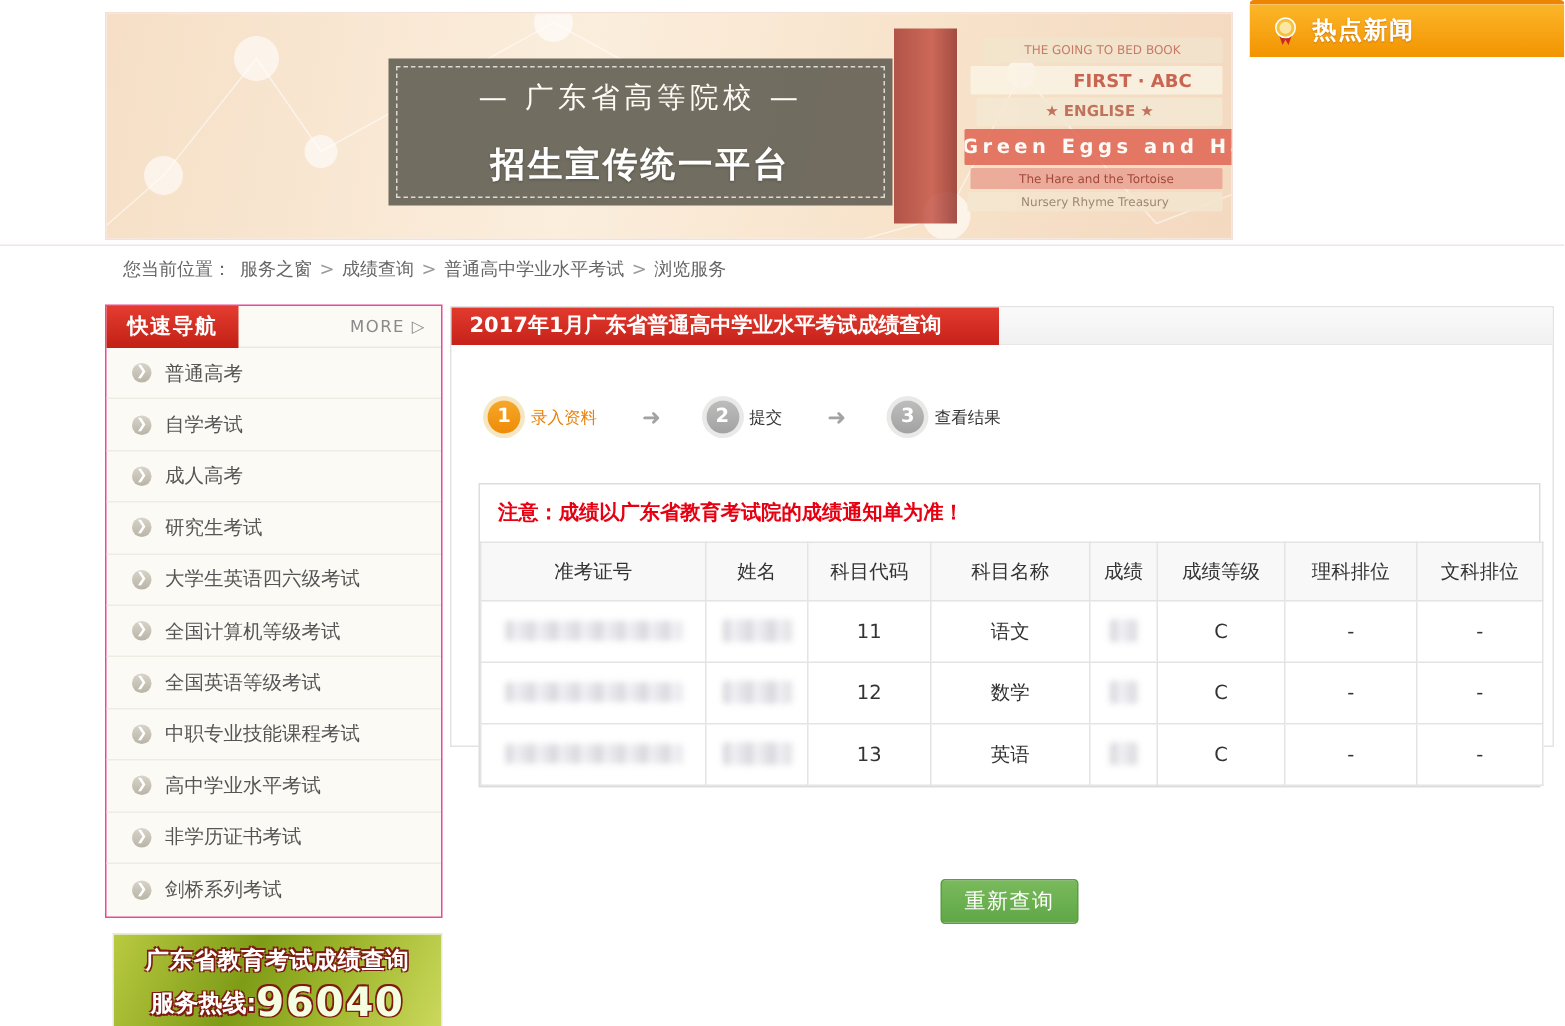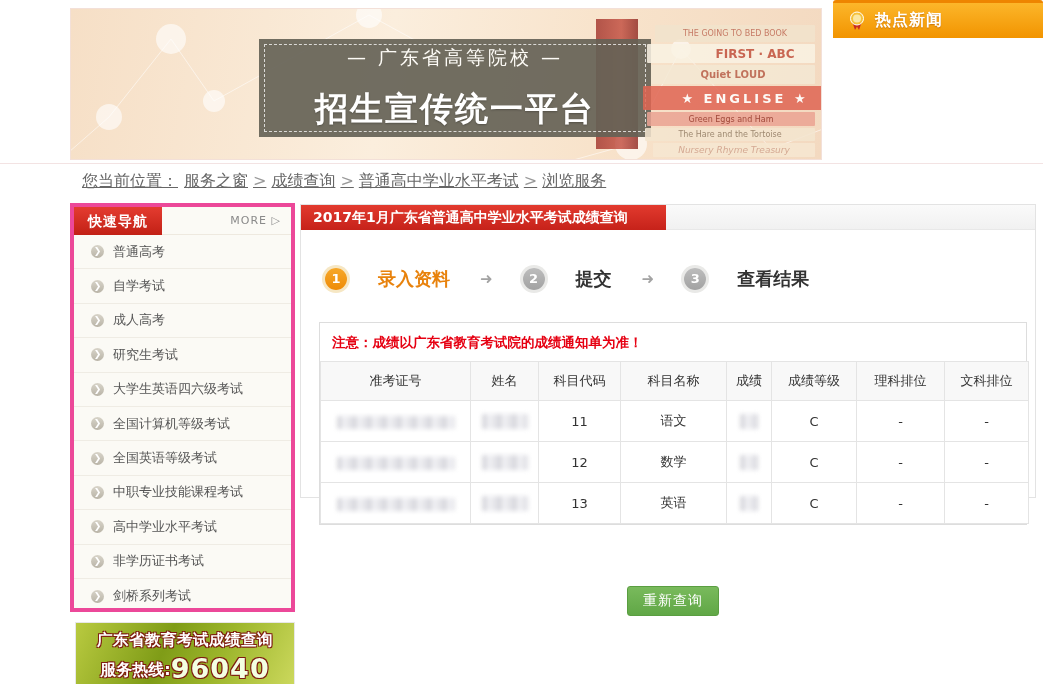"— 广东省高等院校 —" .banner-box { width: 392px -> 336px }
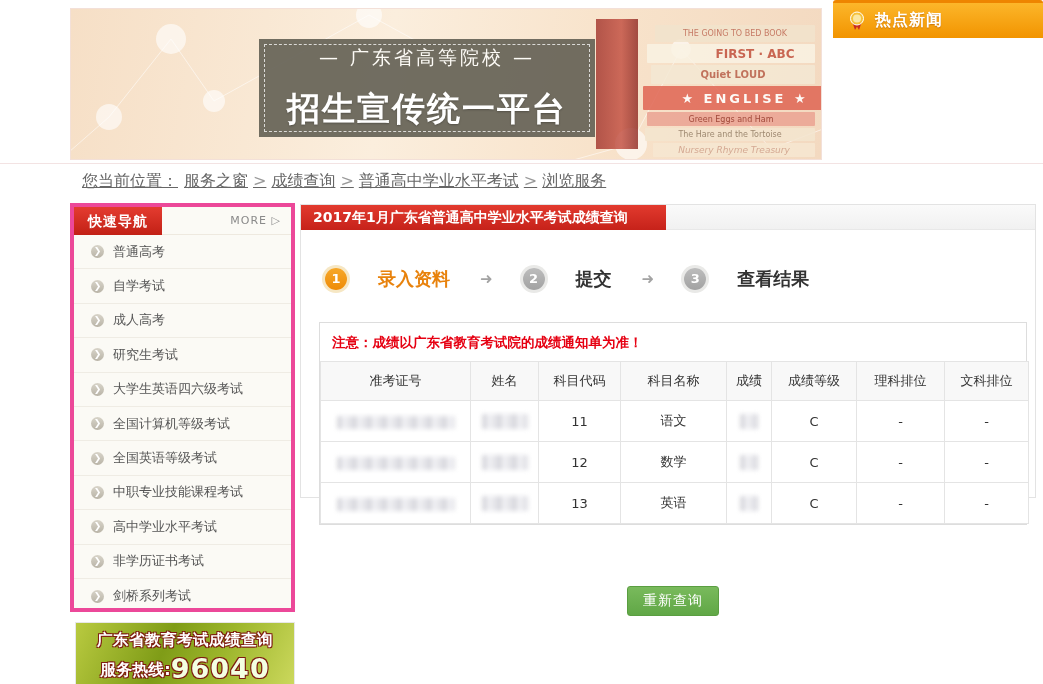"Quiet LOUD" div.book { html: <div>Quiet LOUD</div> -> none }
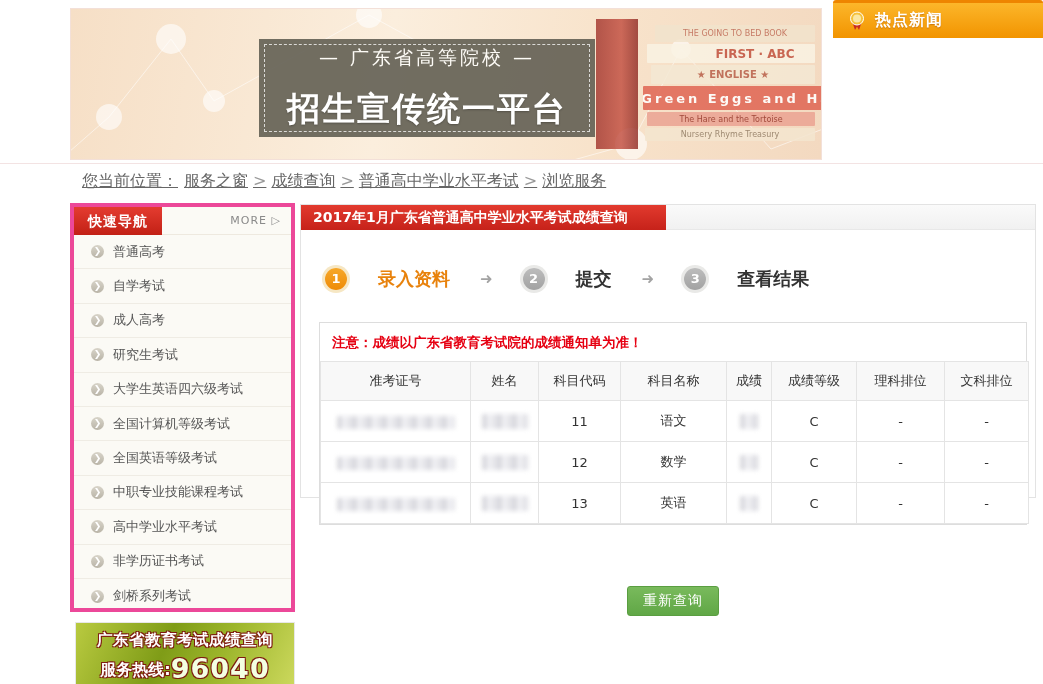"招生宣传统一平台" .banner-line2 { font-size: 33px -> 23px }
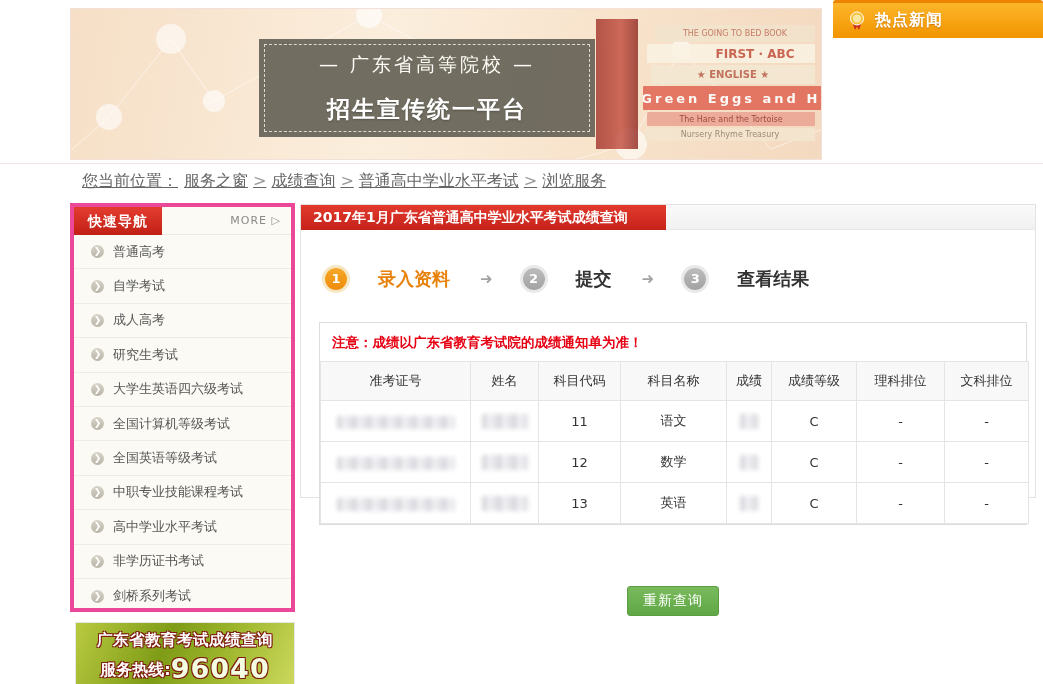"您当前位置： 服务之窗 > 成绩查询 >" .breadcrumb { font-size: 16px -> 12px; text-decoration: underline -> none }
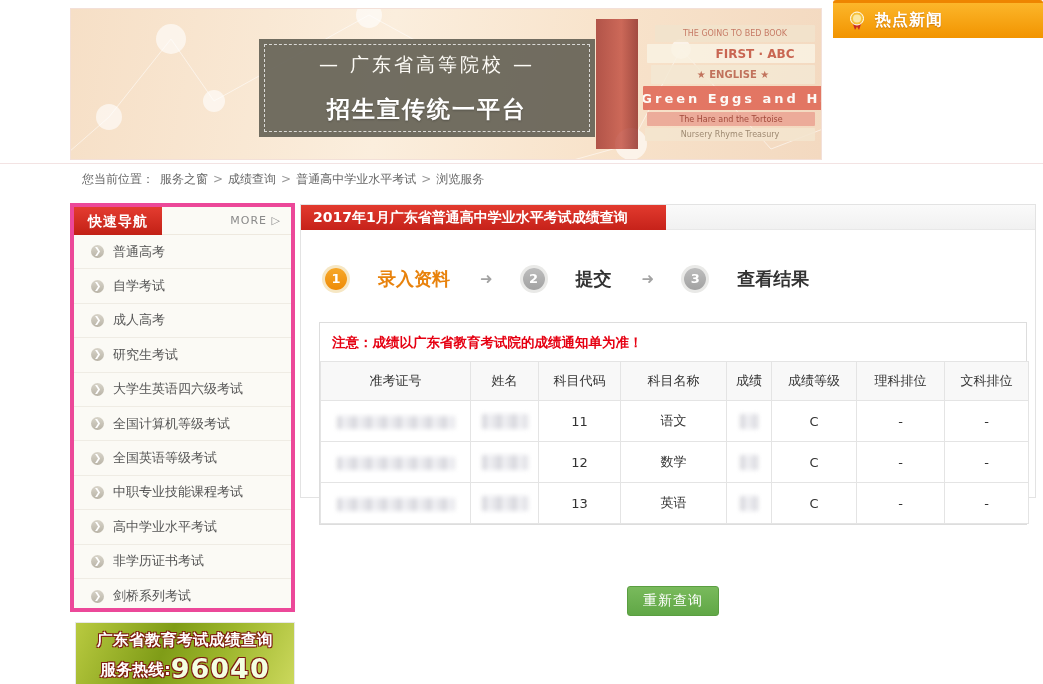"快速导航" .sidebar { border: 4px solid #ec4899 -> 1px solid #ec4899 }
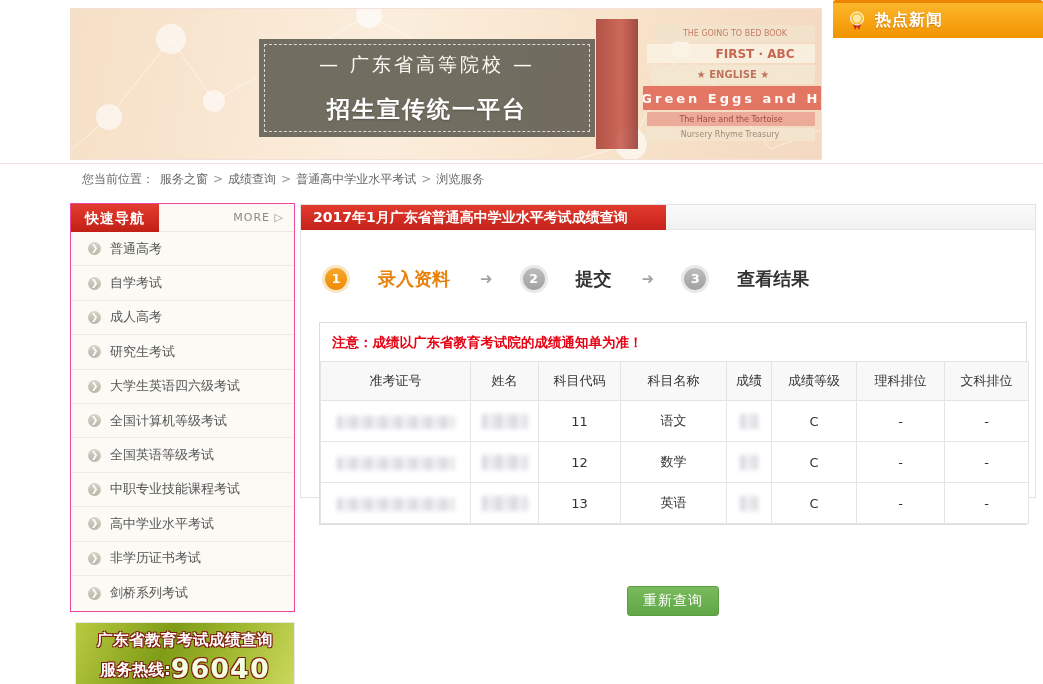"录入资料" .step-label { font-size: 18px -> 11px; font-weight: bold -> normal; margin-left: 24px -> none }
